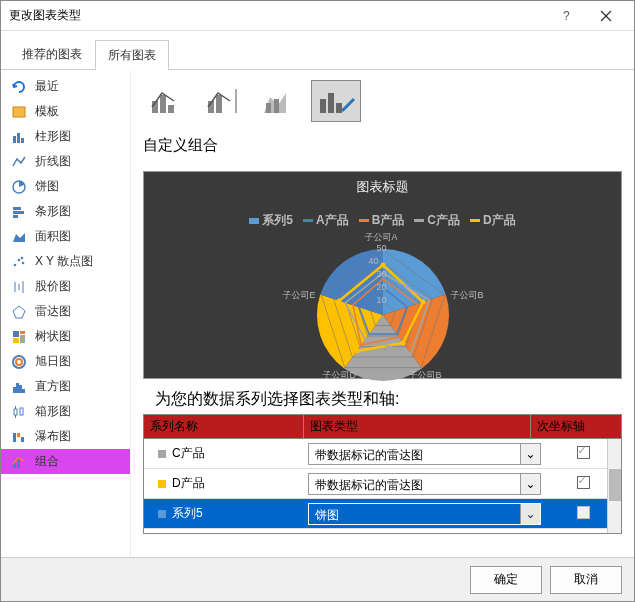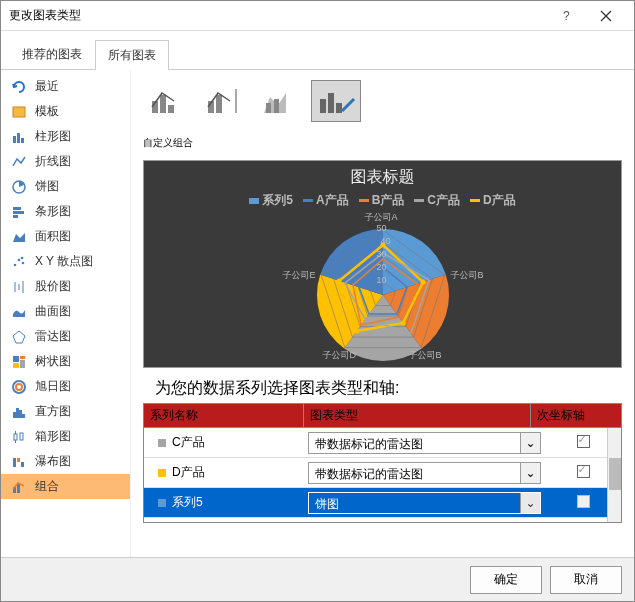"自定义组合" .section-title { font-size: 10px -> 15px; margin-bottom: 10px -> 16px }
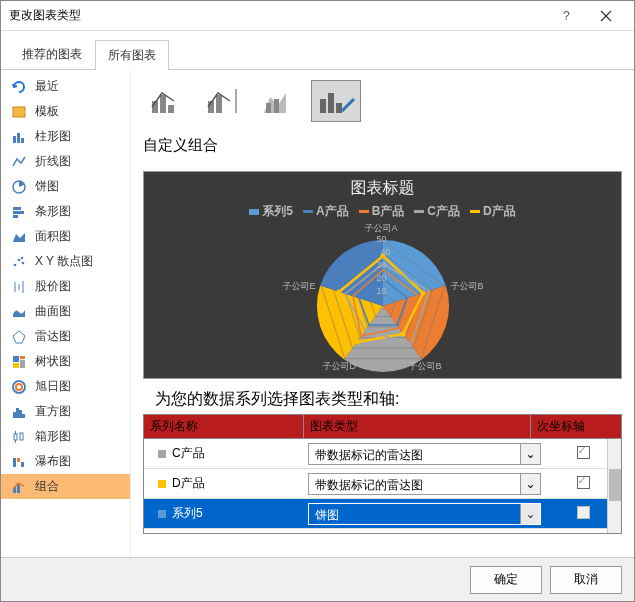"图表标题" .preview .pt { font-size: 16px -> 13px; margin-bottom: 4px -> 16px }
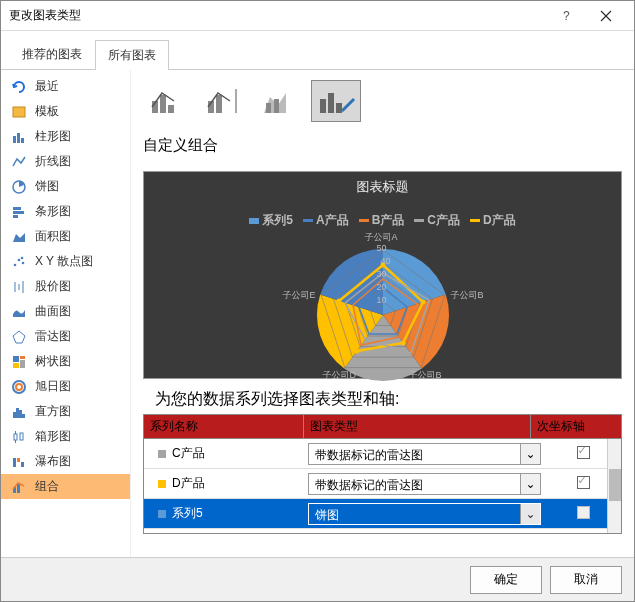"40" div.rlabel { left: 88px -> 76px }
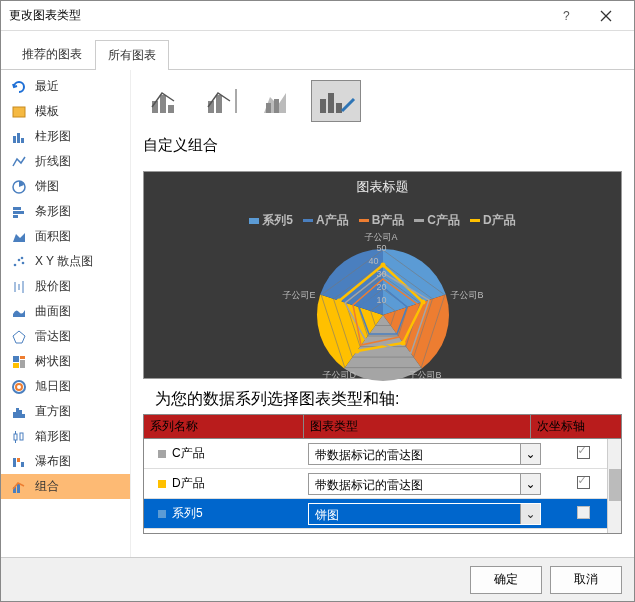"曲面图" div.sb-item { html: <div> <span> <svg> <path></path> </svg> </span> <span>曲面图</span> </div> -> none }
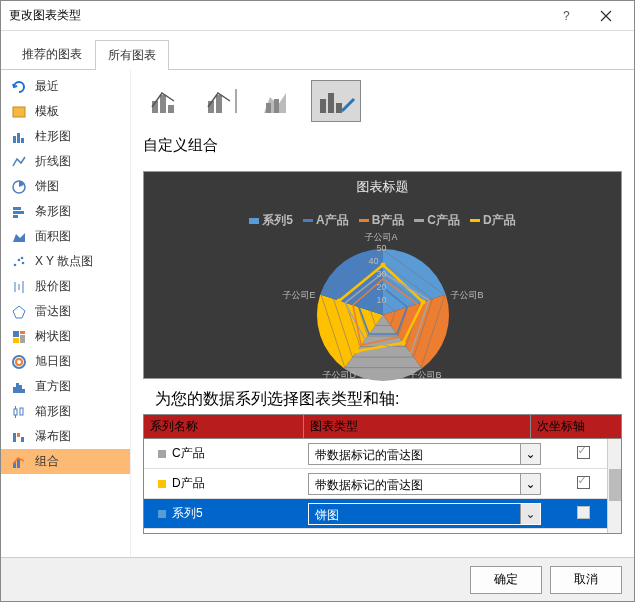"组合" .sb-item.active { background: #fdba74 -> #d946ef }
